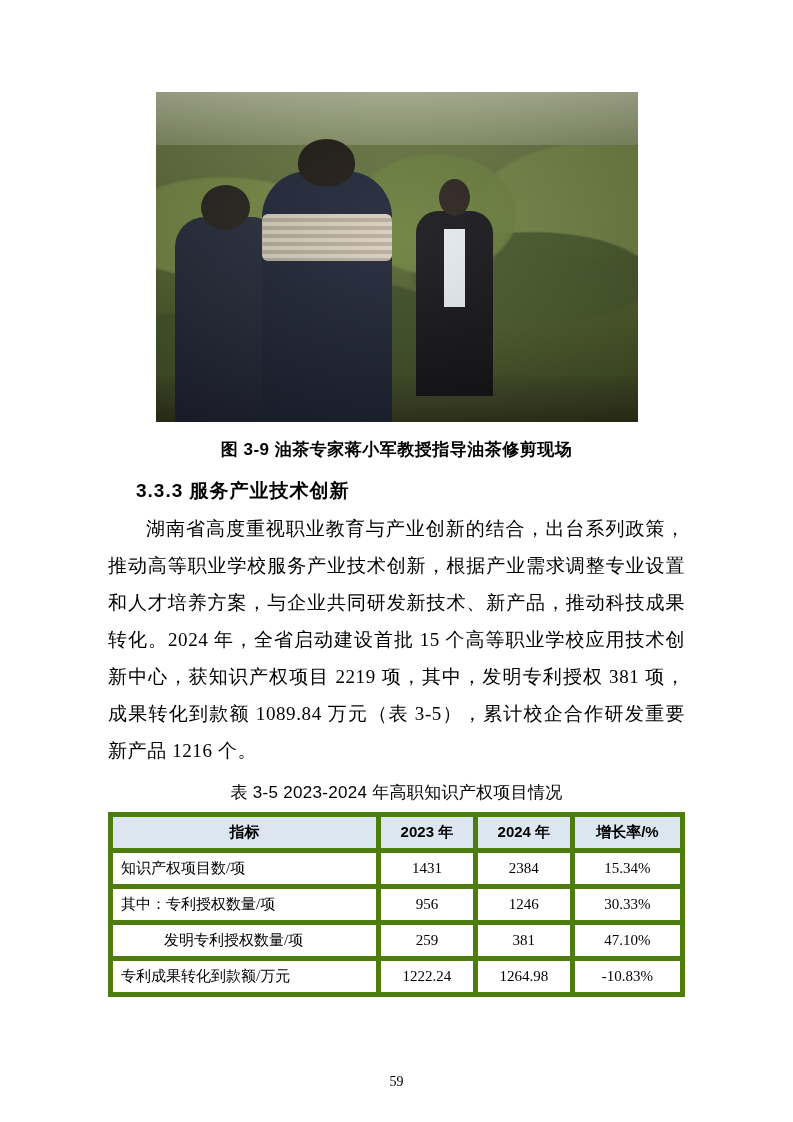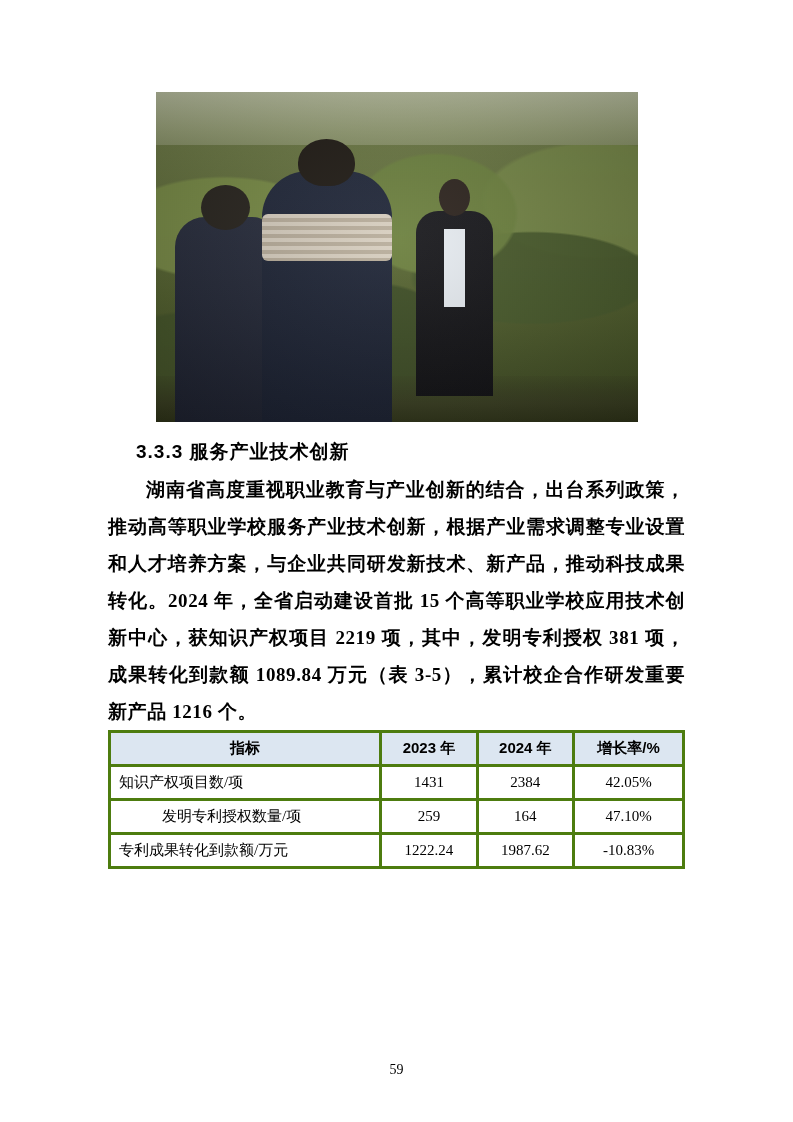"图 3-9 油茶专家蒋小军教授指导油茶修剪现场" div.figure-caption { html: none -> <div>图 3-9 油茶专家蒋小军教授指导油茶修剪现场</div> }
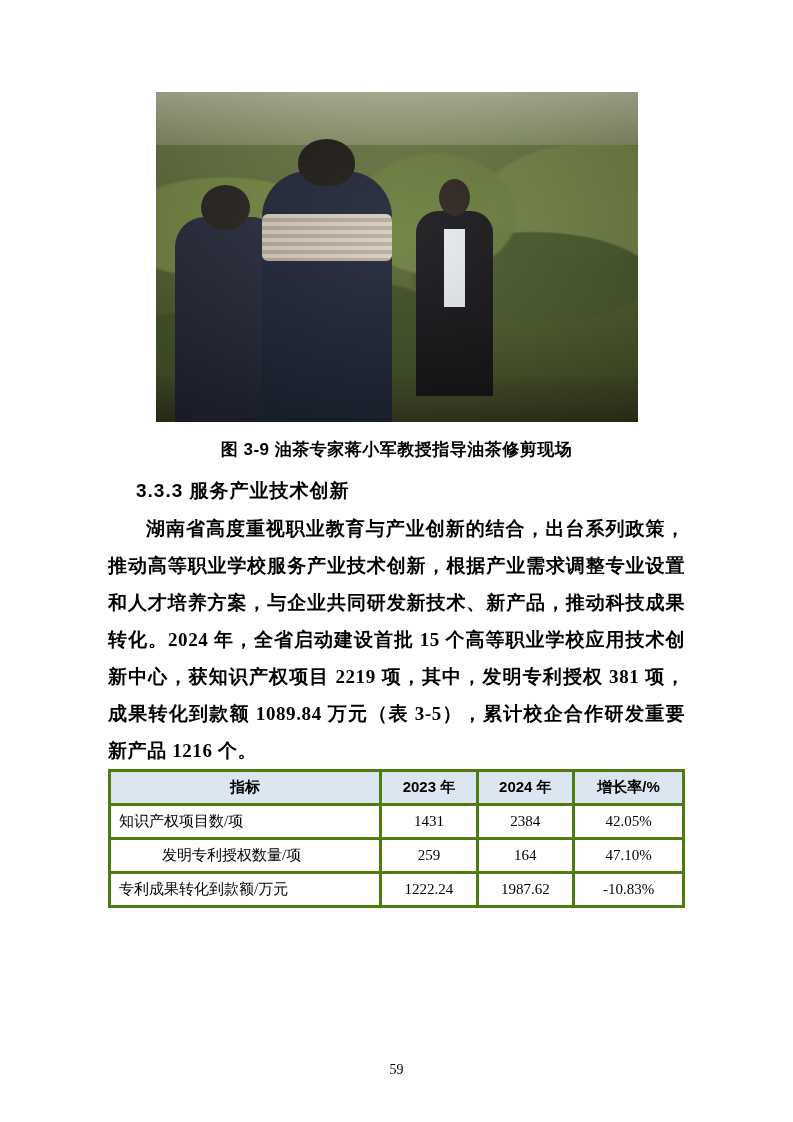"湖南省高度重视职业教育与产业创新的结合，出台系列政策，推动高等职业学校服务产业技" p.body-text { font-weight: bold -> none }
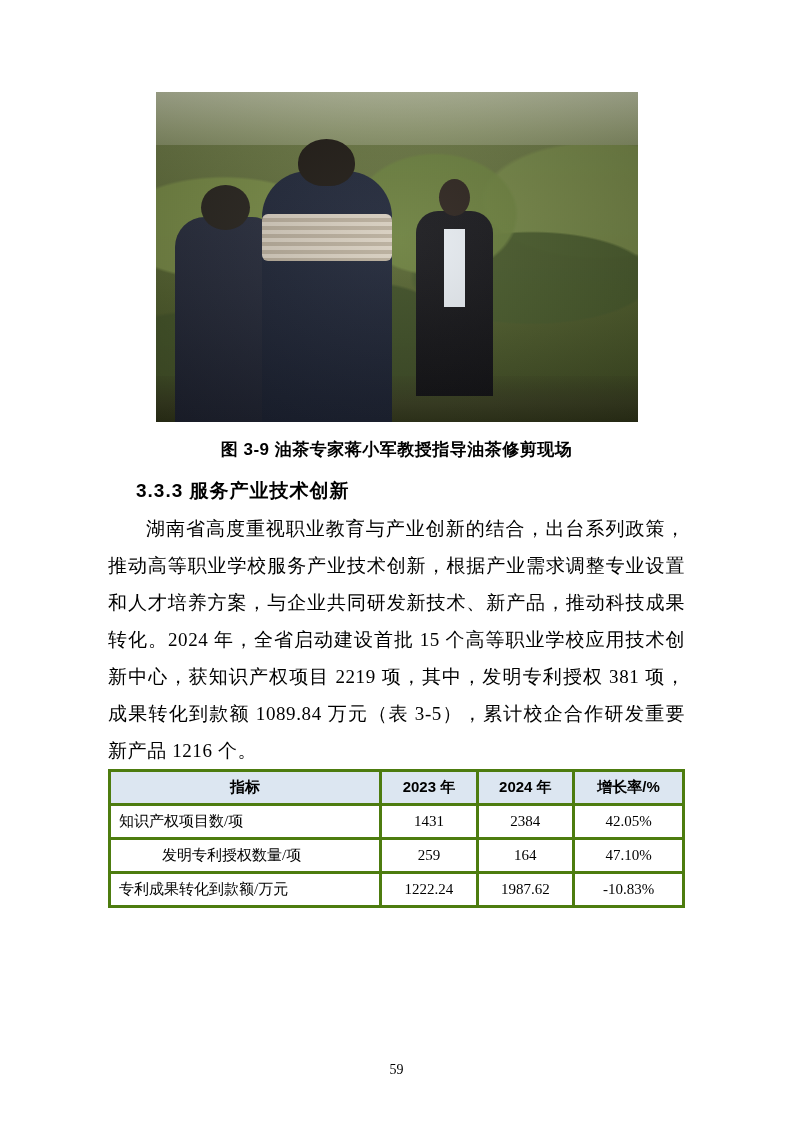"表 3-5 2023-2024 年高职知识产权项目情况" div.table-caption { html: none -> <div>表 3-5 2023-2024 年高职知识产权项目情况</div> }
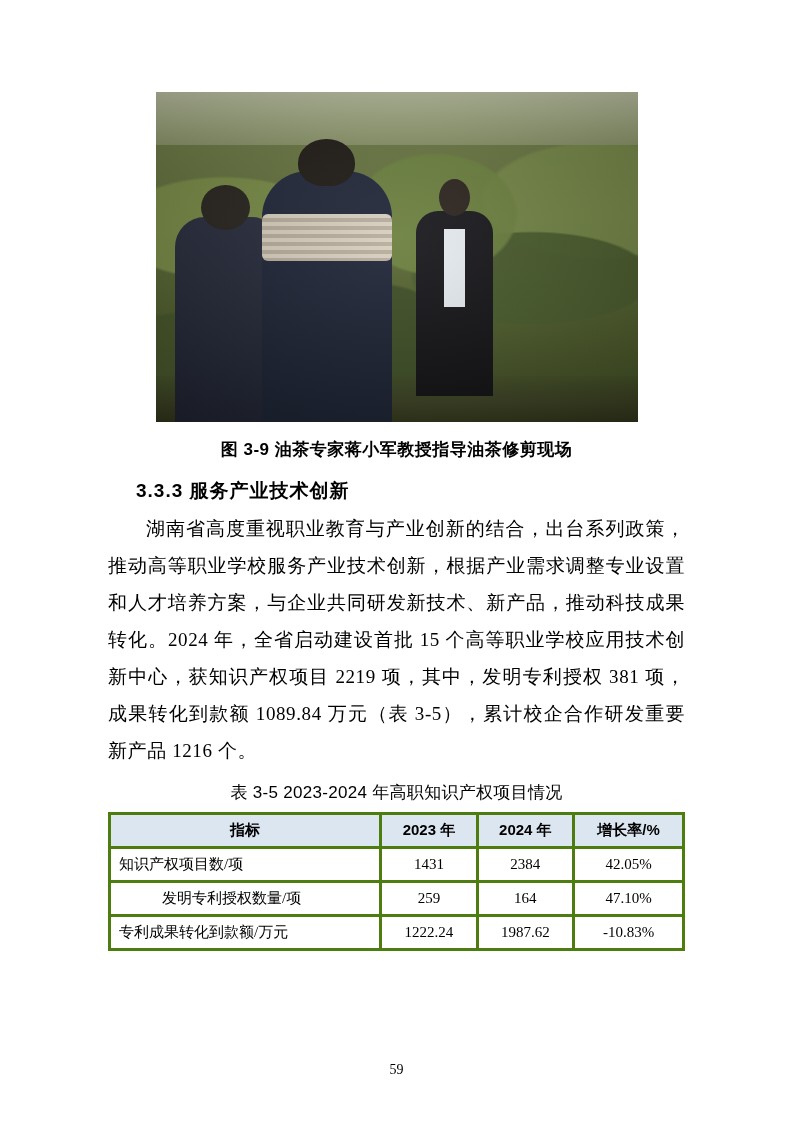"指标" table.data-table th, table.data-table td { border: 3px solid #4d7c0f -> 5px solid #4d7c0f }
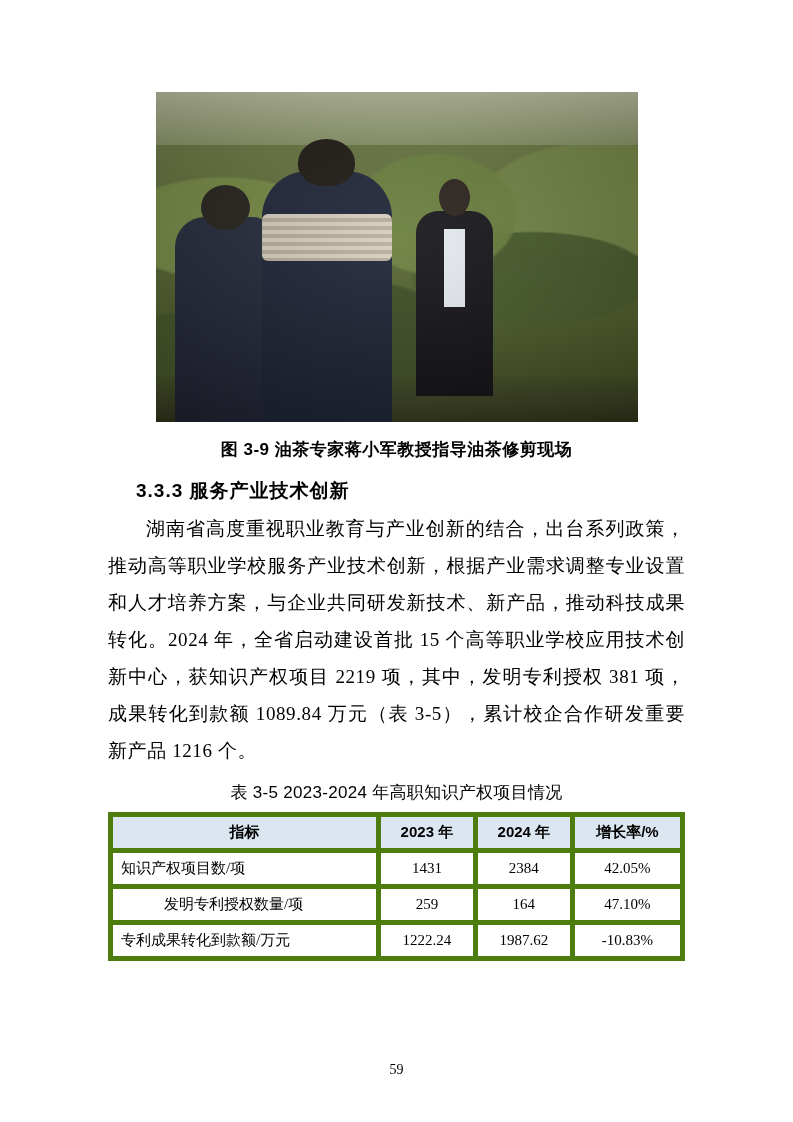"42.05%" td.num { text: 42.05% -> 15.34% }
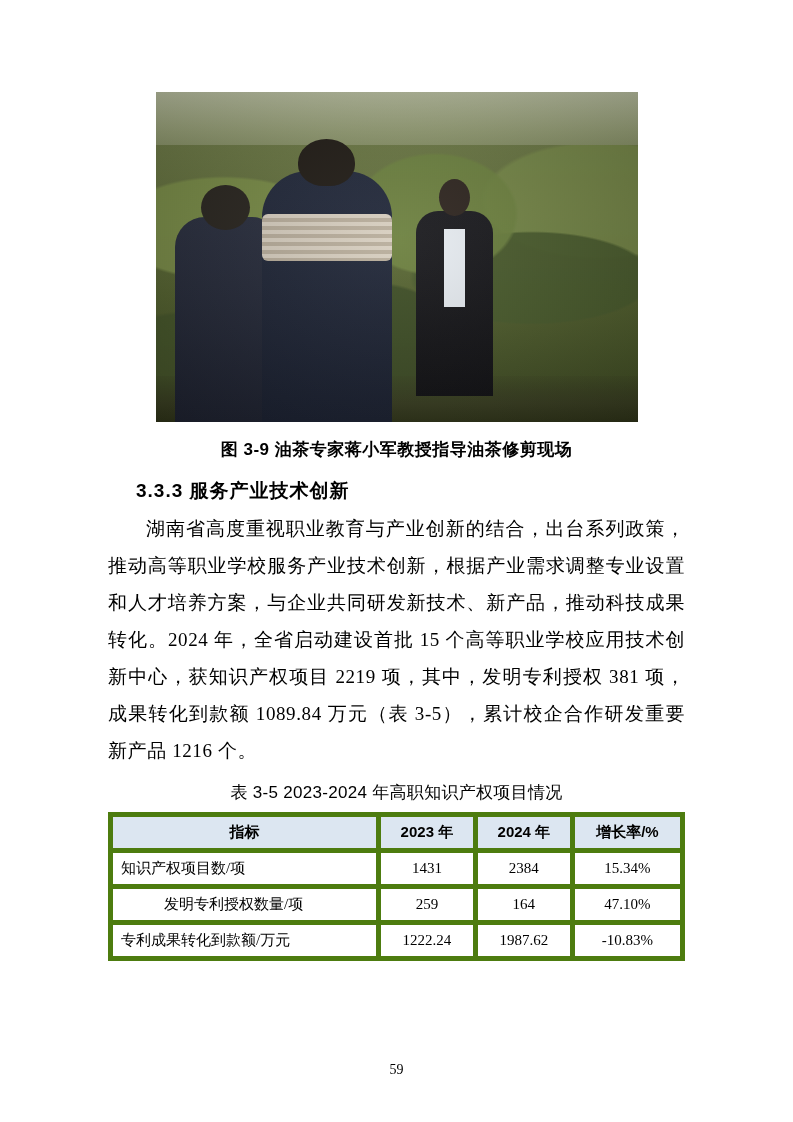"其中：专利授权数量/项" tr { html: none -> <tr> <td>其中：专利授权数量/项</td> <td>956</td> <td>1246</td> <td>30.33%</td> </tr> }
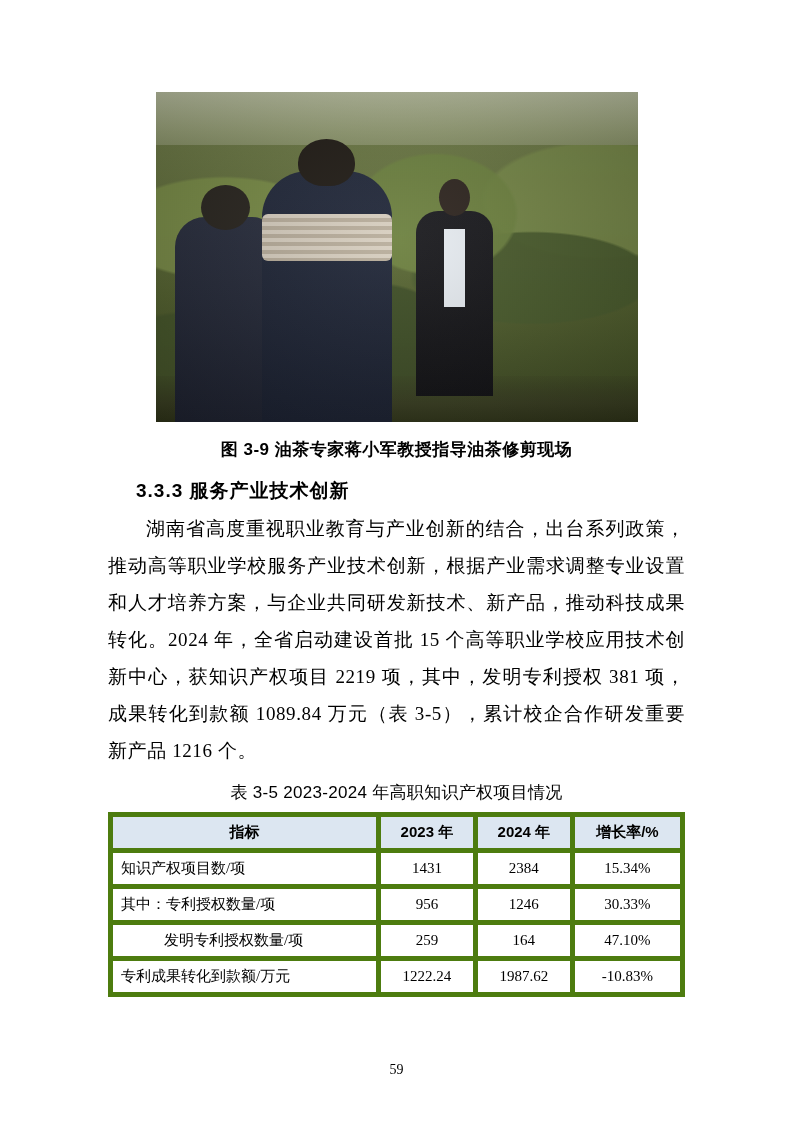"164" td.num { text: 164 -> 381 }
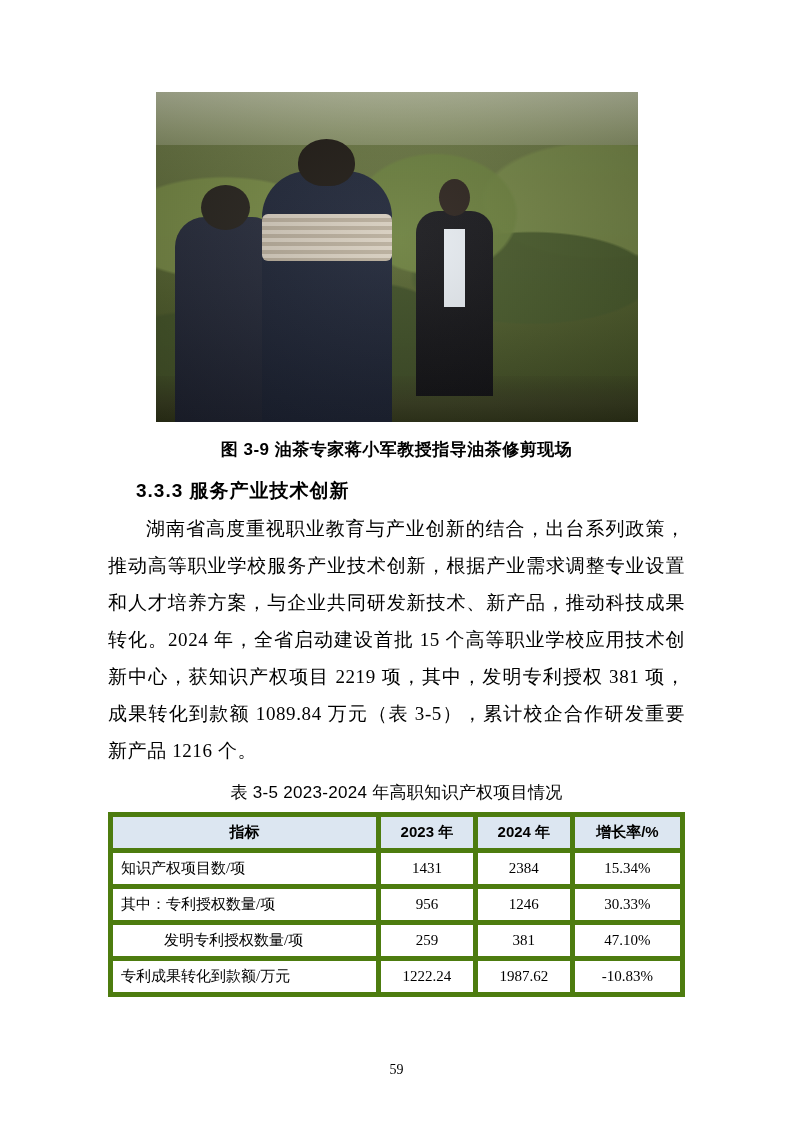"1987.62" td.num { text: 1987.62 -> 1264.98 }
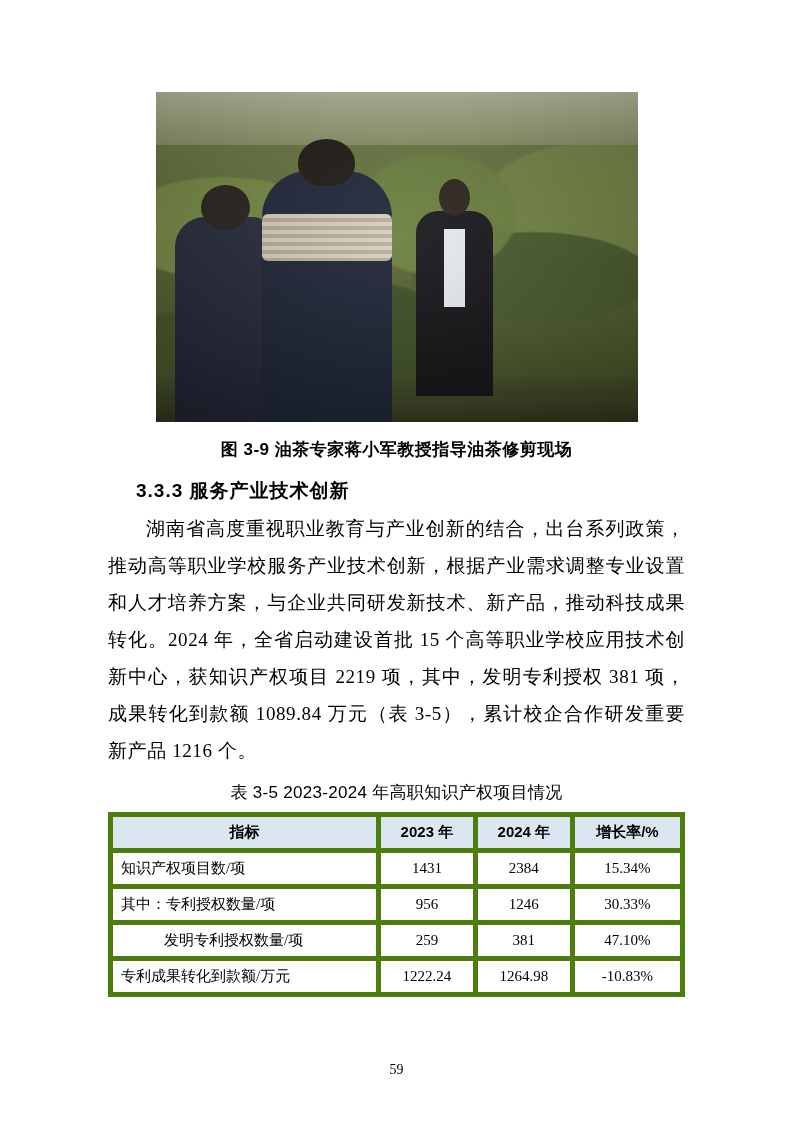"59" .page-number { bottom: 44px -> 32px }
